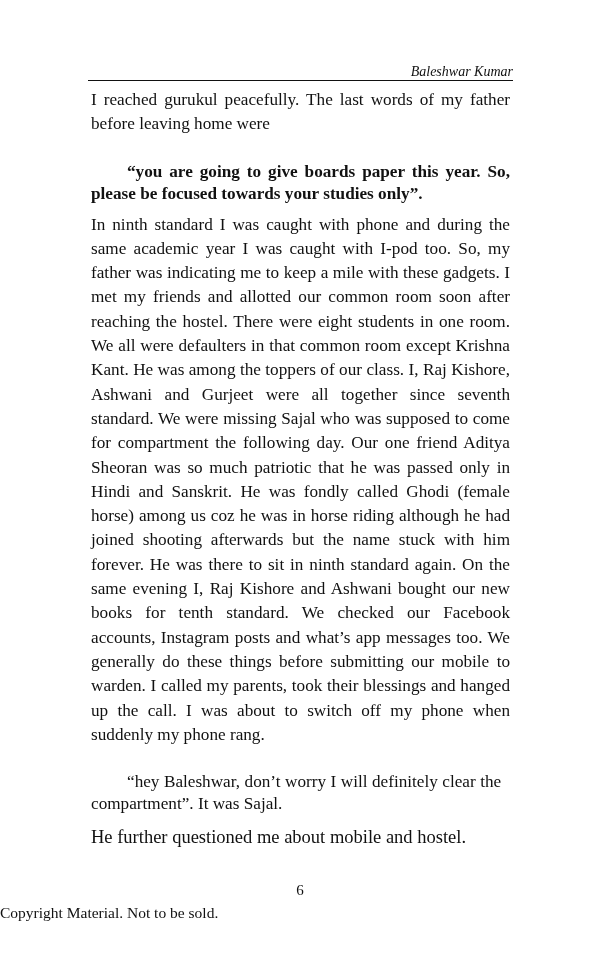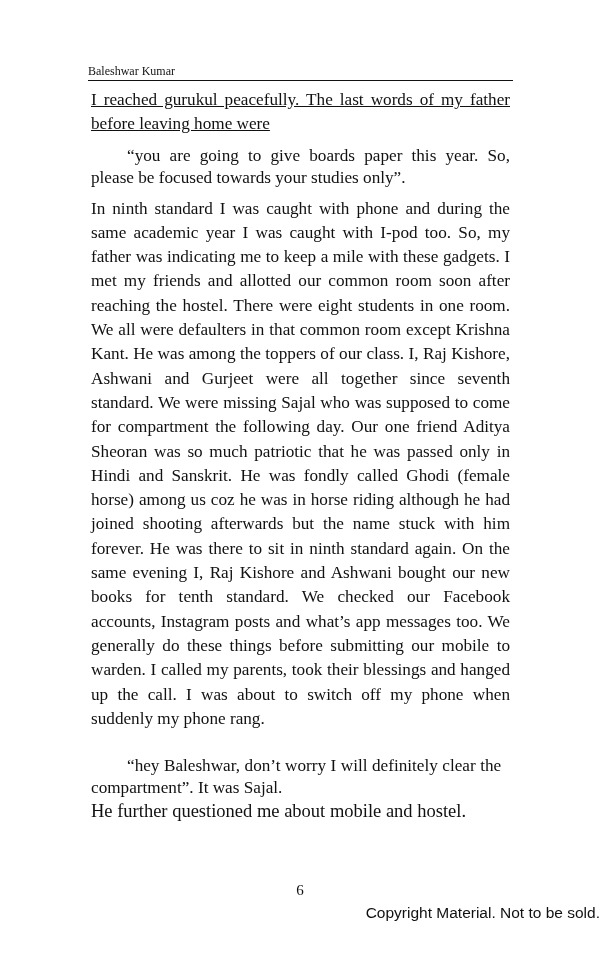"Baleshwar Kumar" .header { font-size: 12px -> 14px; font-style: none -> italic; text-align: left -> right }
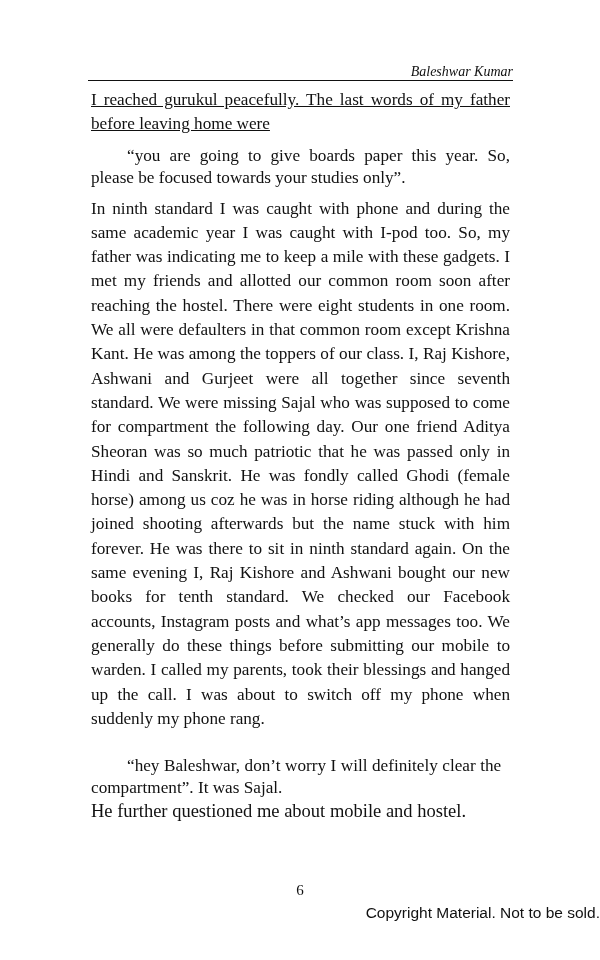"I reached gurukul peacefully. The" .p1 { margin-bottom: 8px -> 24px; text-decoration: underline -> none }
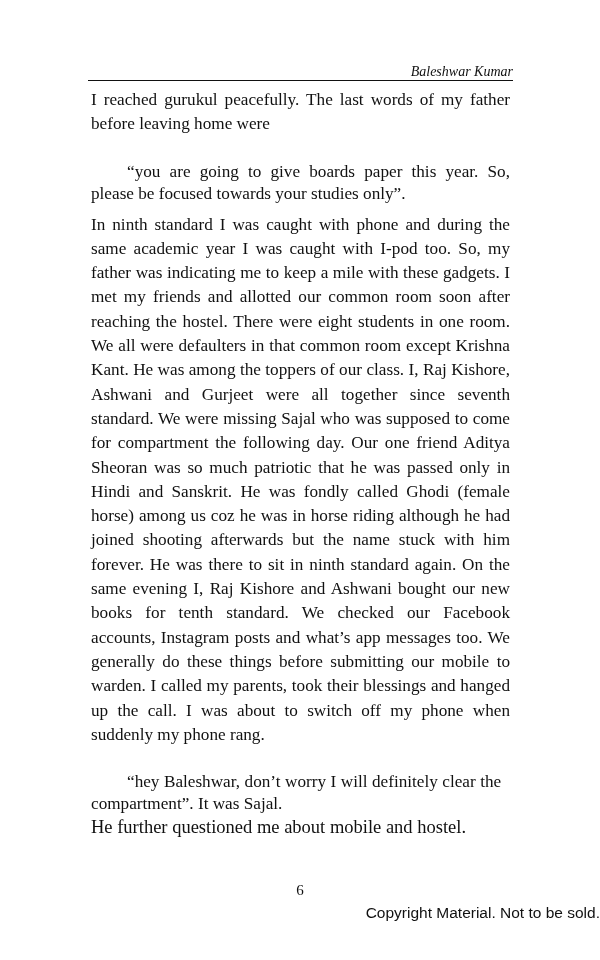"“you are going to give" .q1 { font-weight: none -> bold }
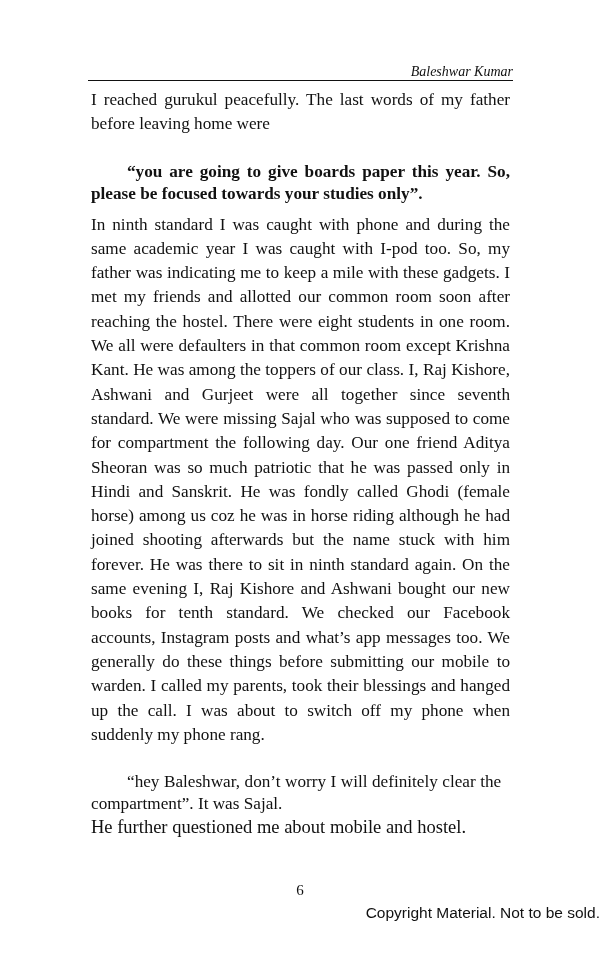"“hey Baleshwar, don’t worry I" .q2 { margin-bottom: none -> 10px }
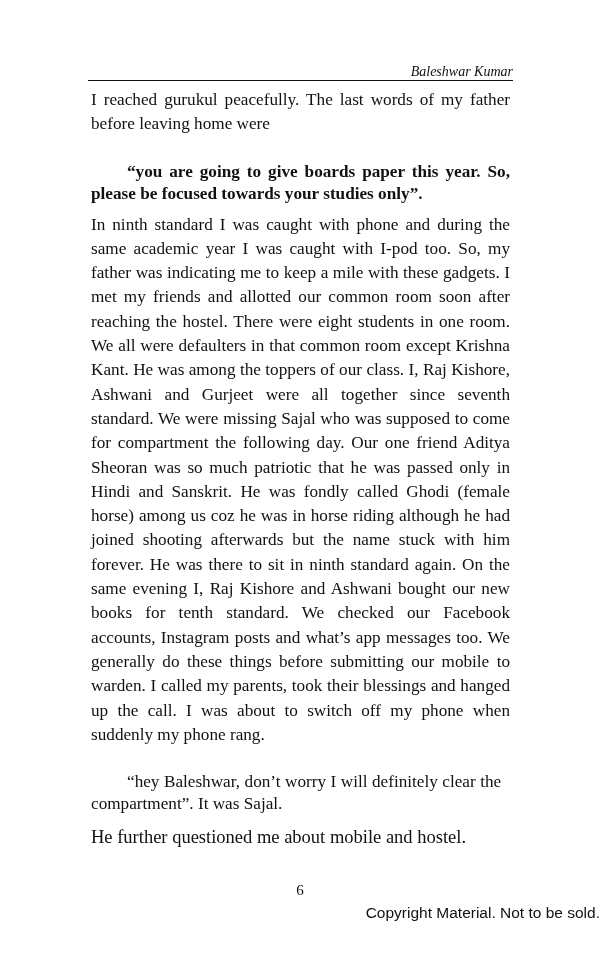"Copyright Material. Not to be" .copyright { font-family: Liberation Sans, sans-serif -> Liberation Serif, serif; text-align: right -> left }
